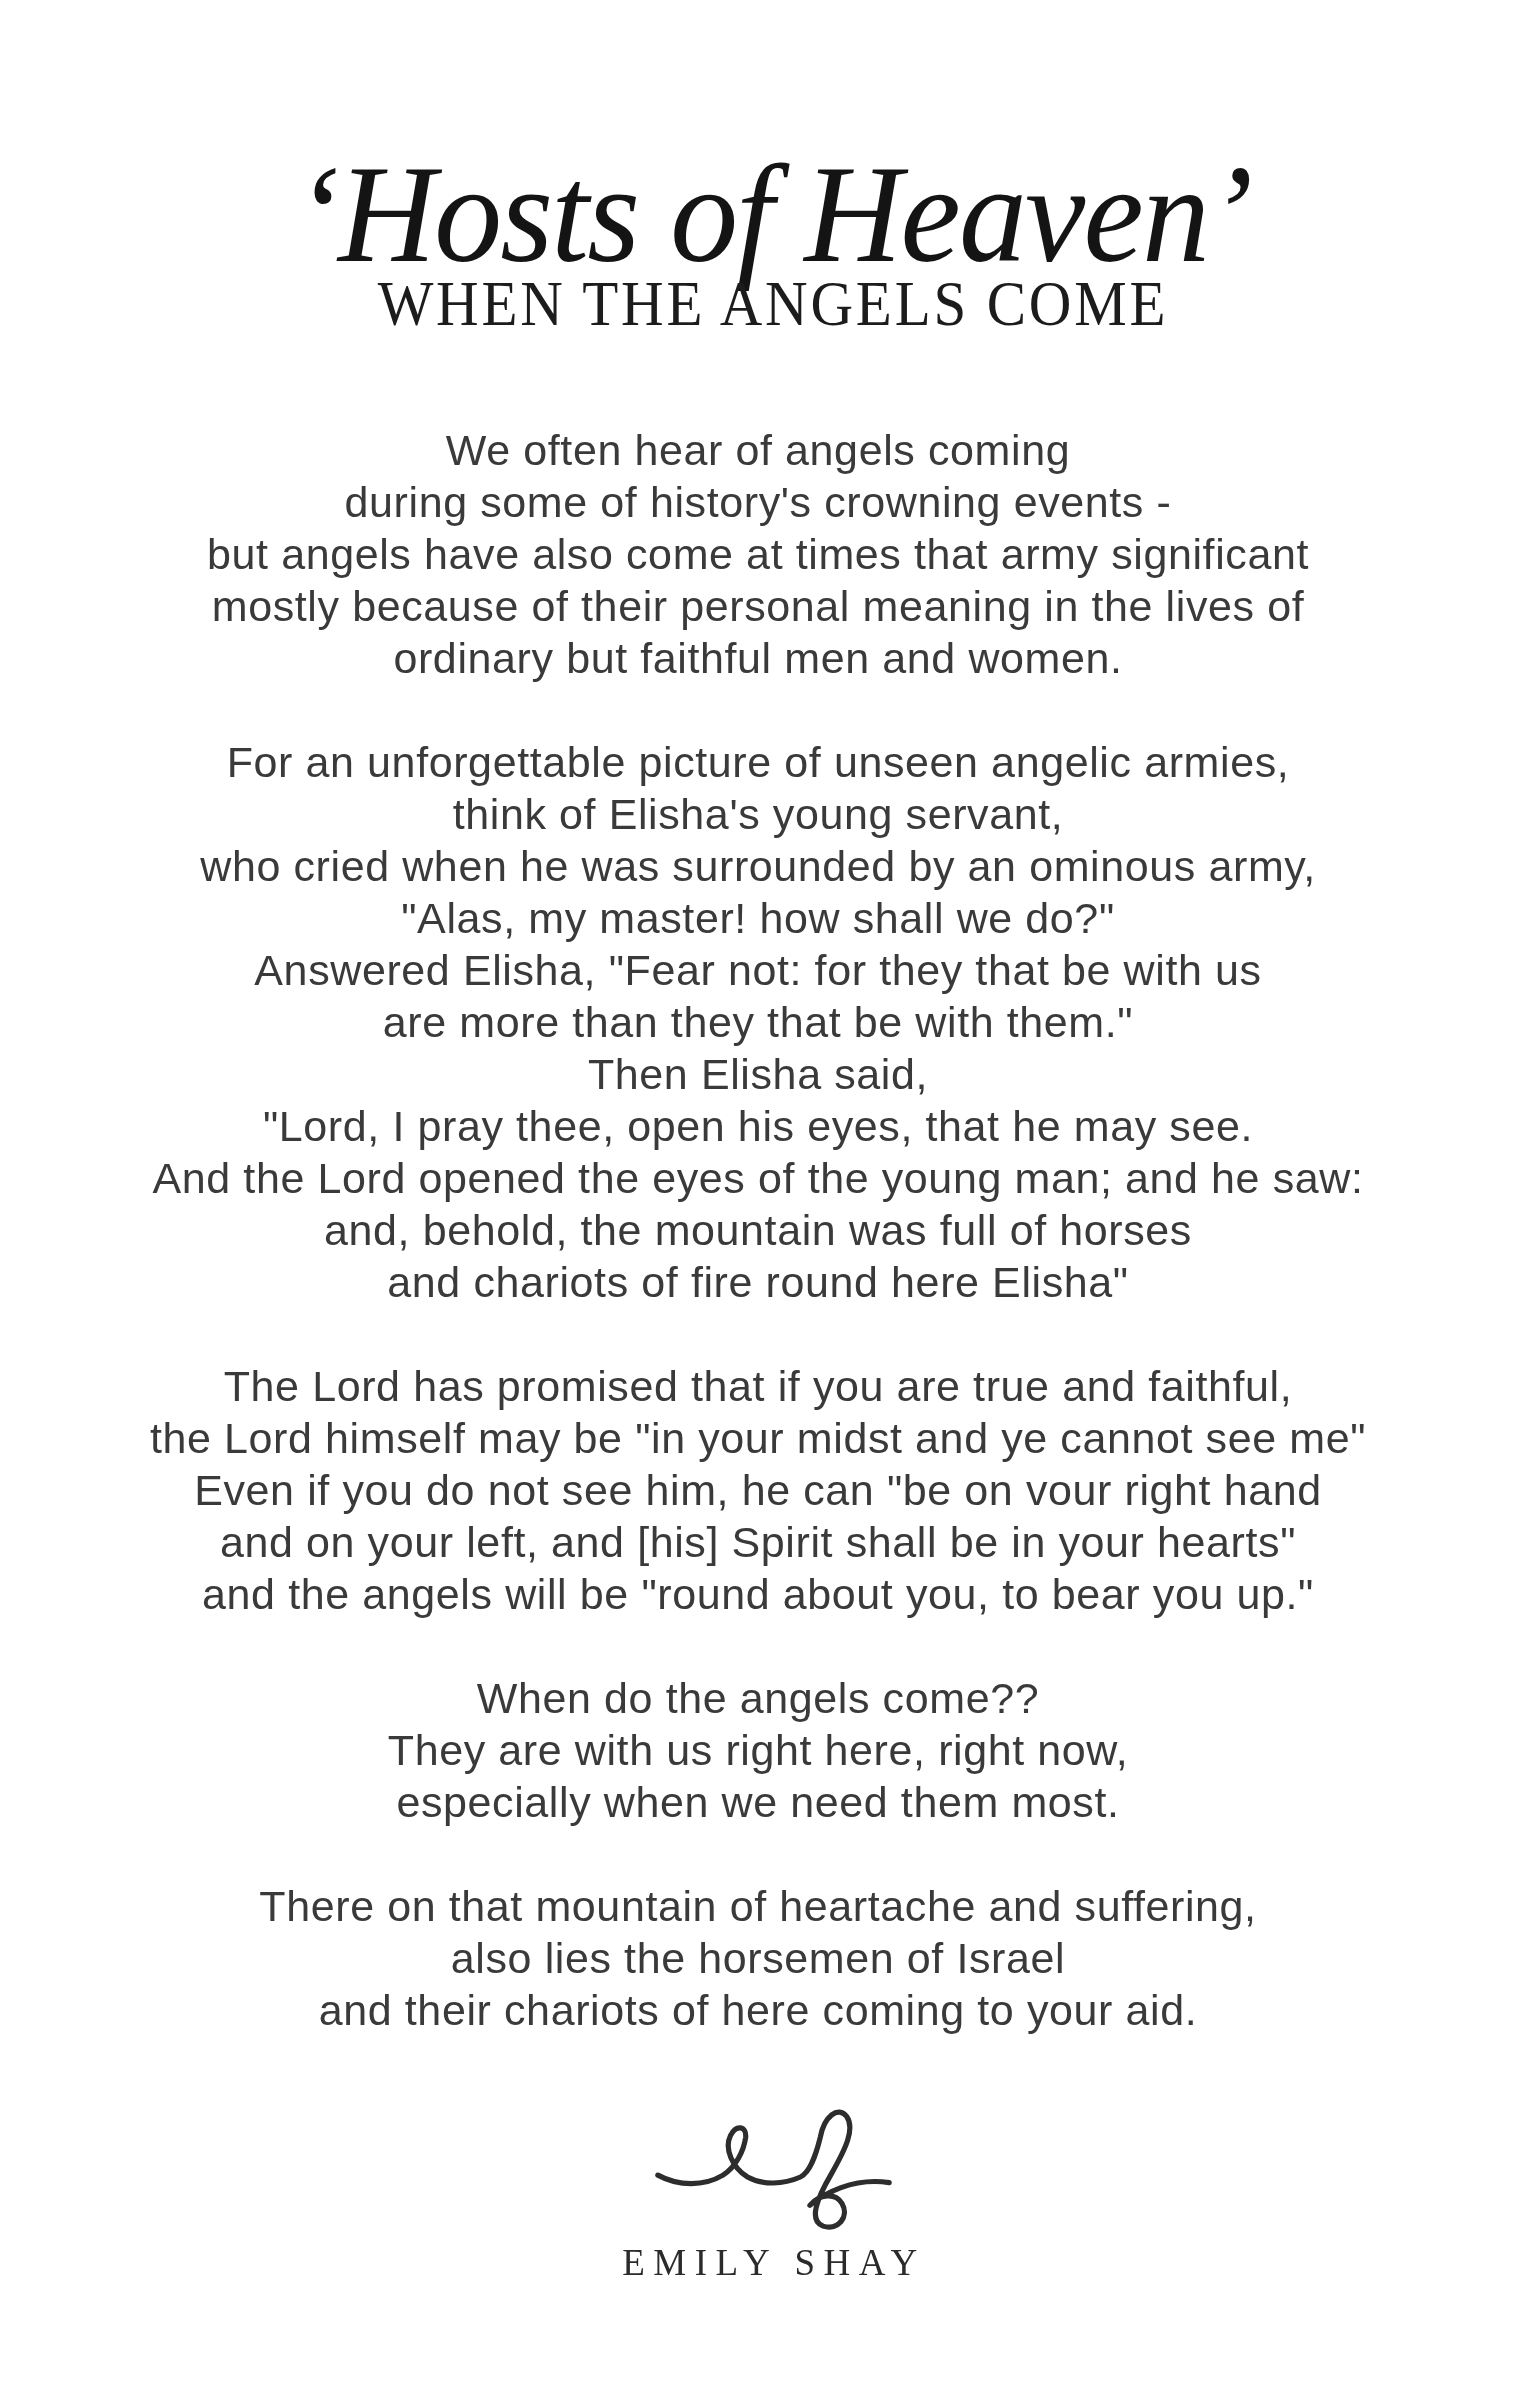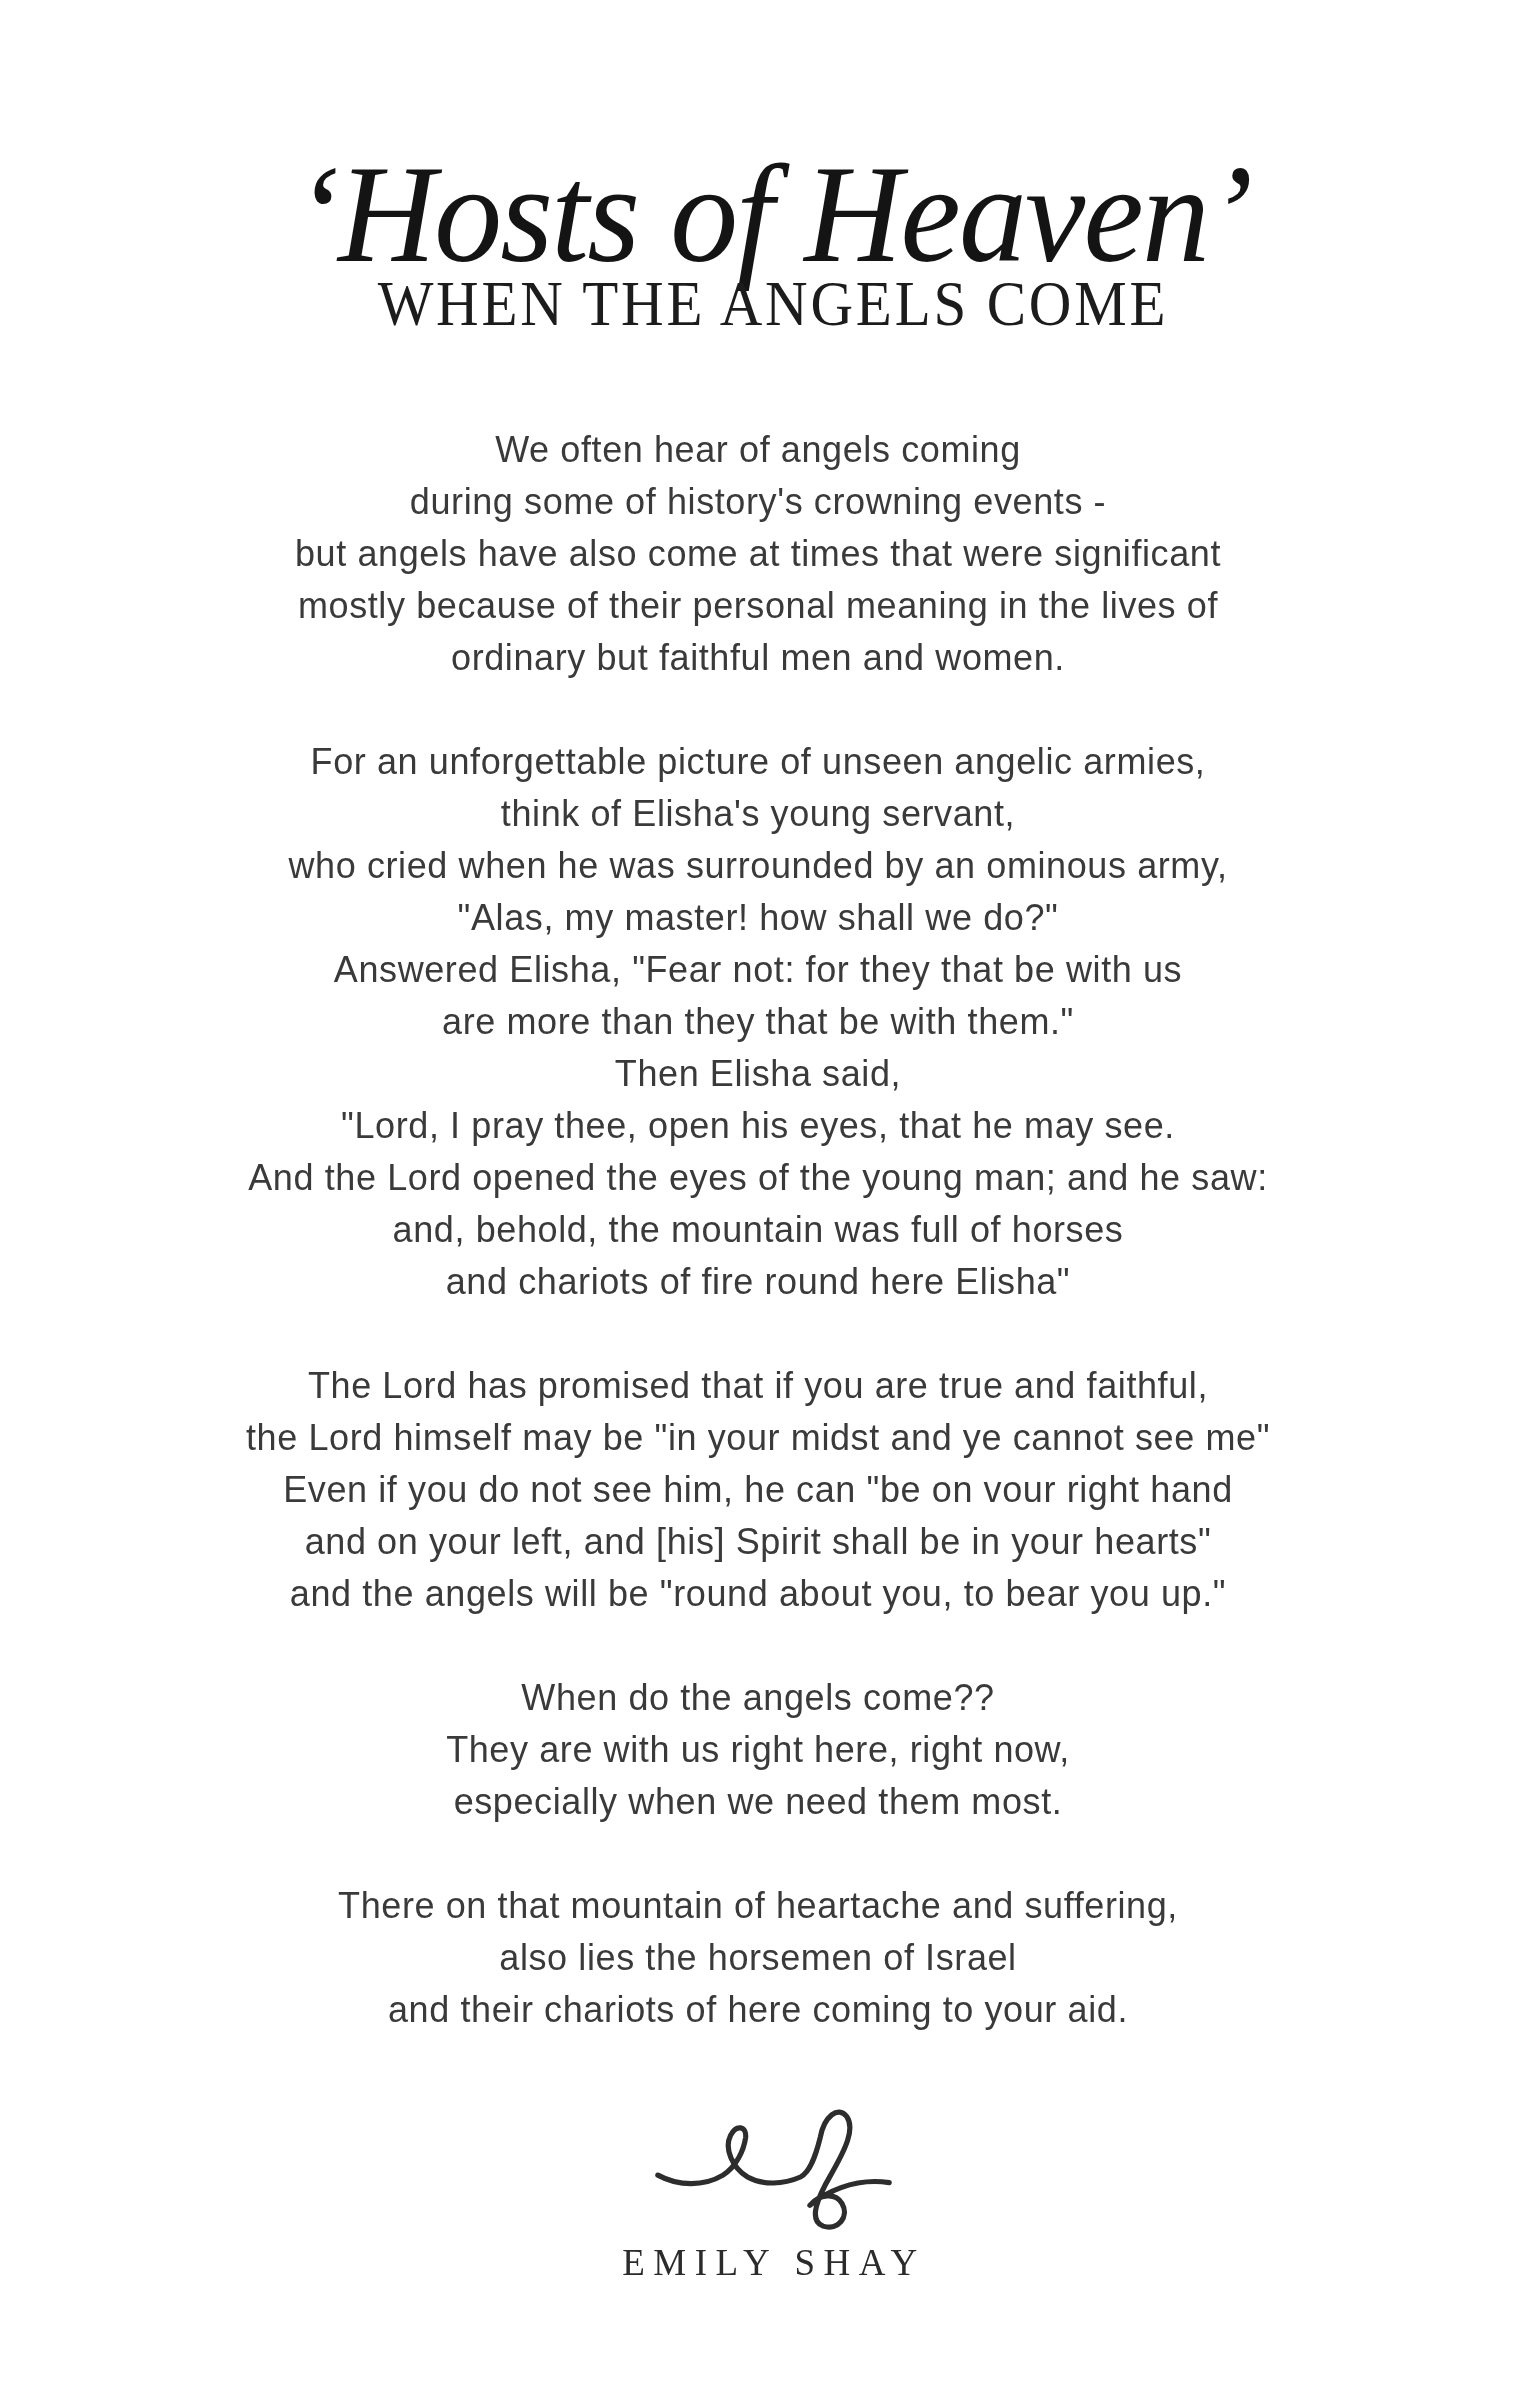"We often hear of angels" .paragraph { font-size: 36px -> 43px }
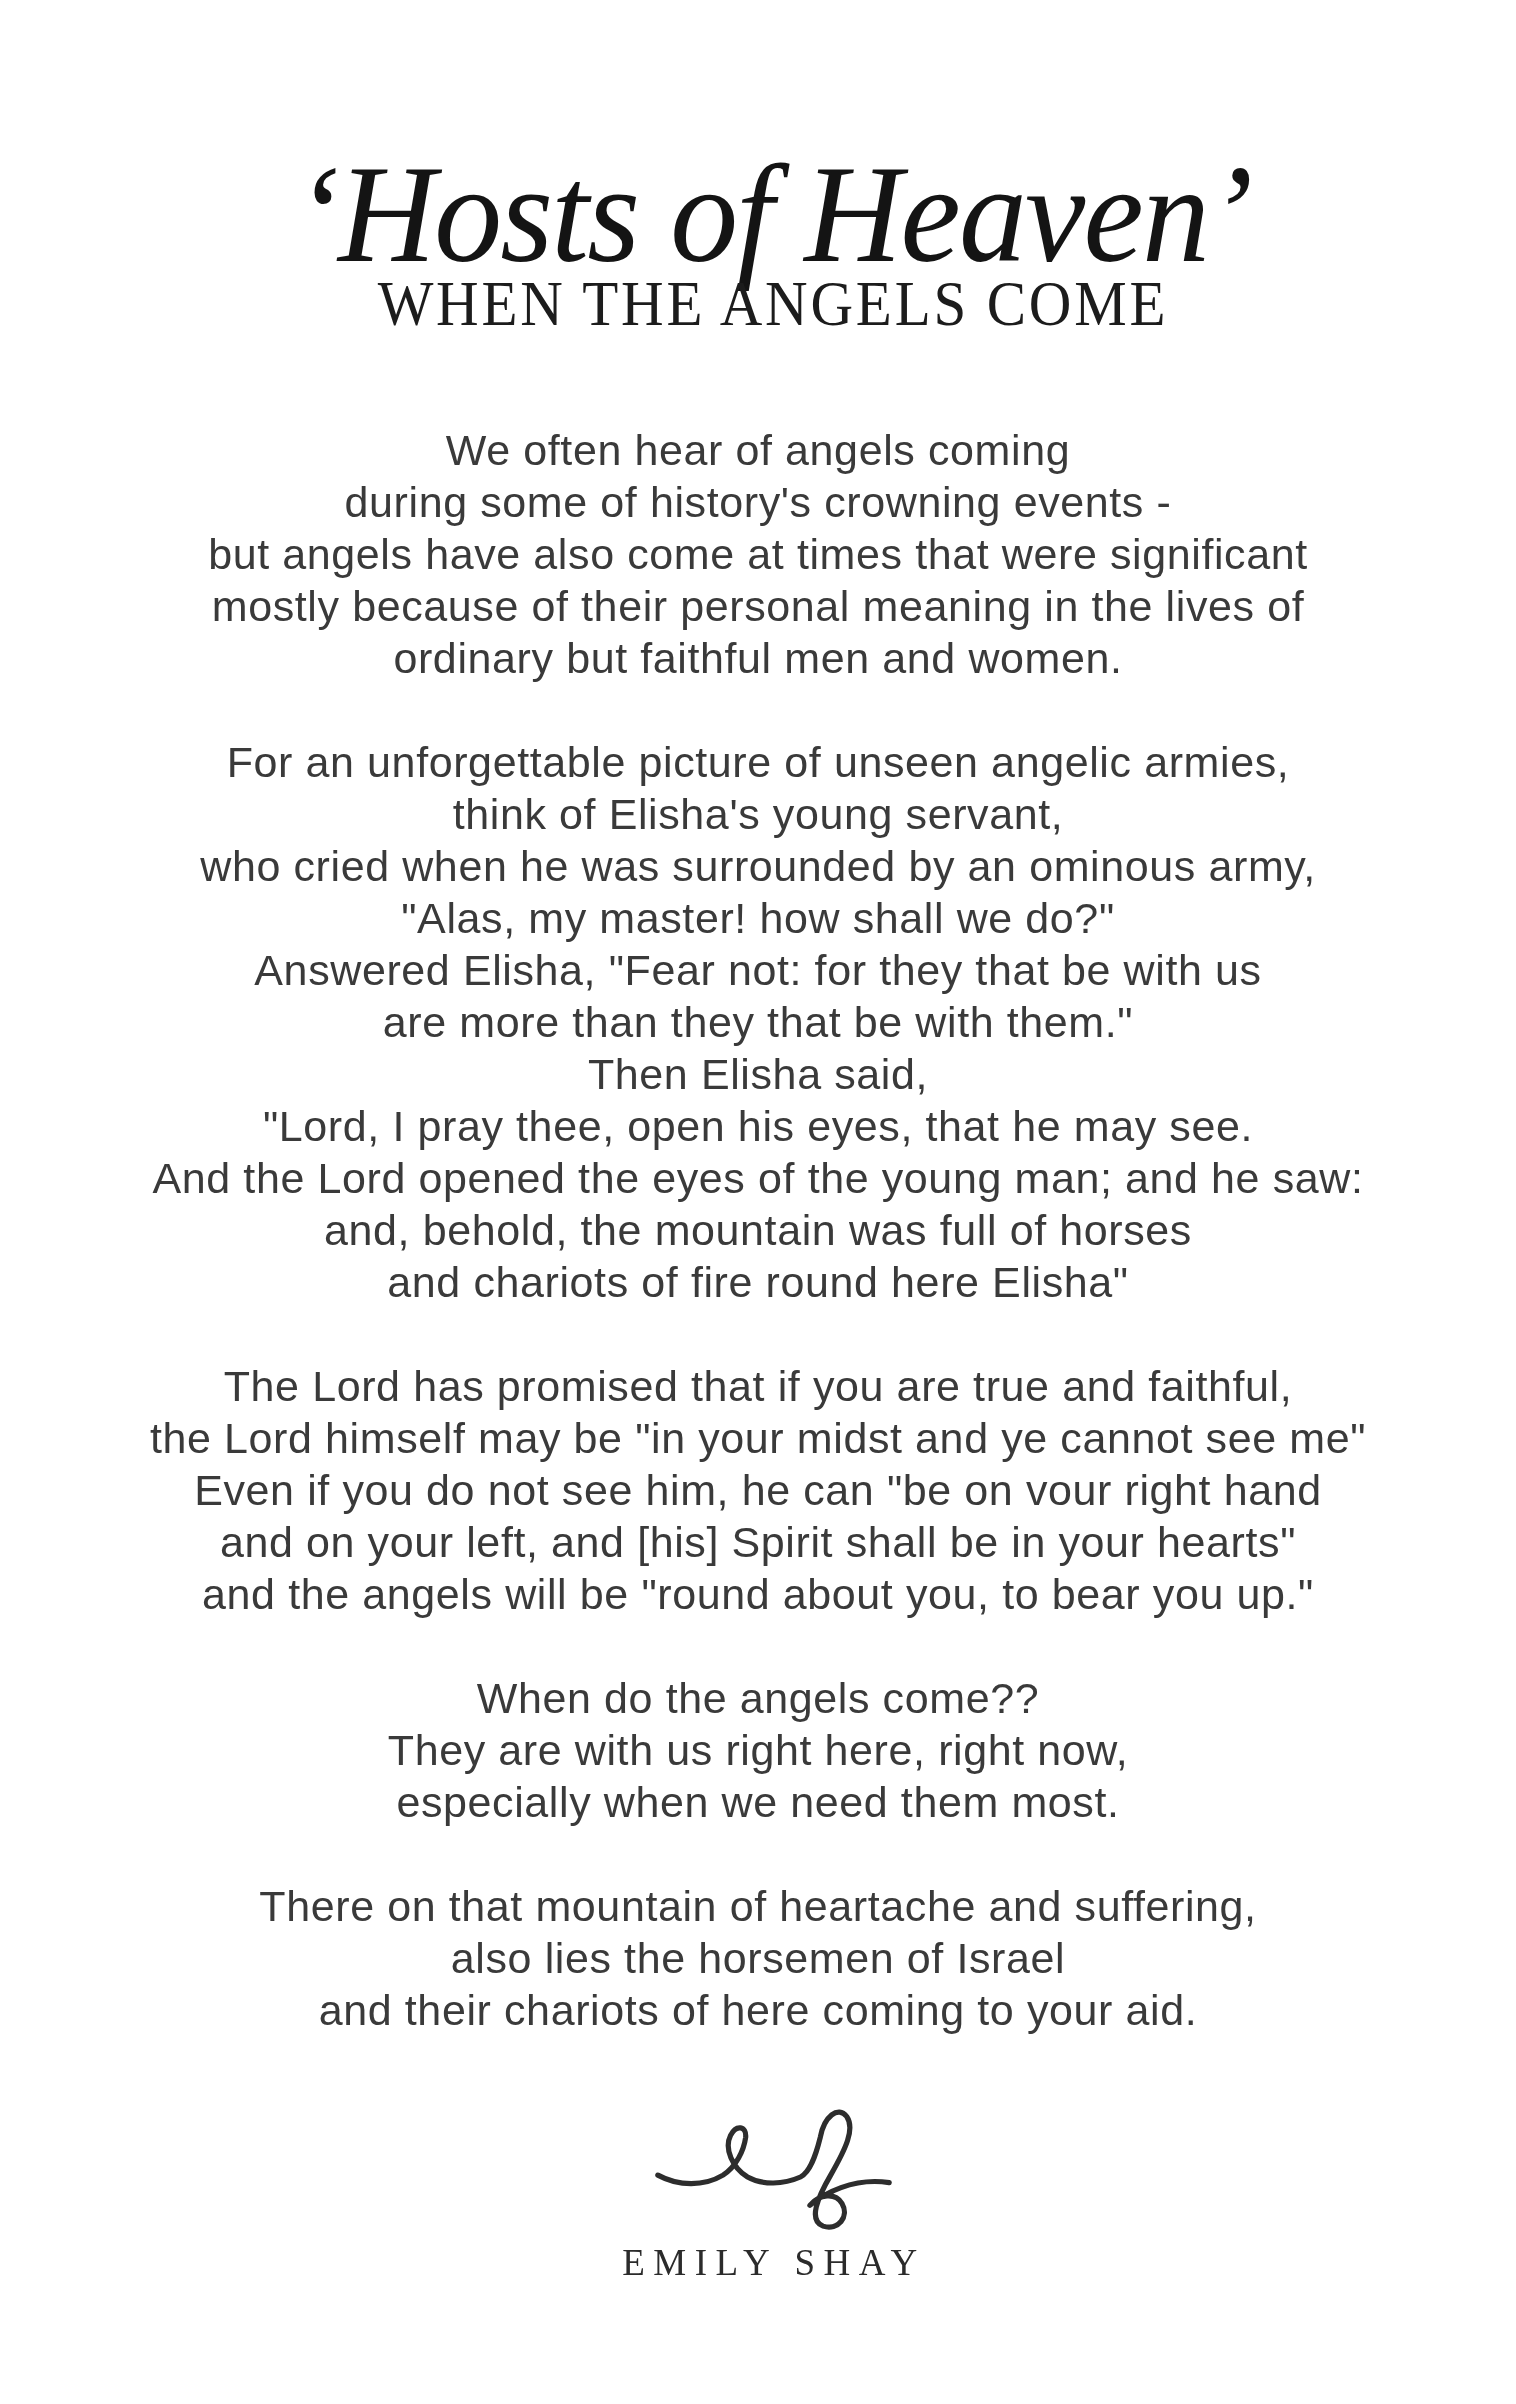"but angels have also come" span.text-line { text: were -> army }
